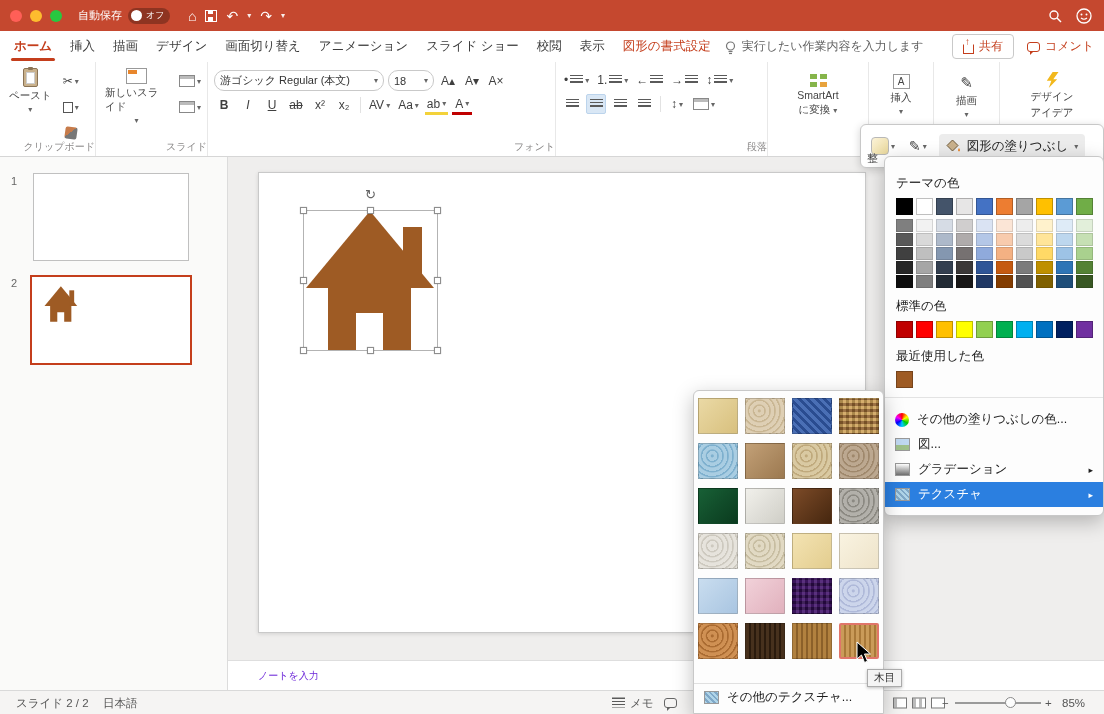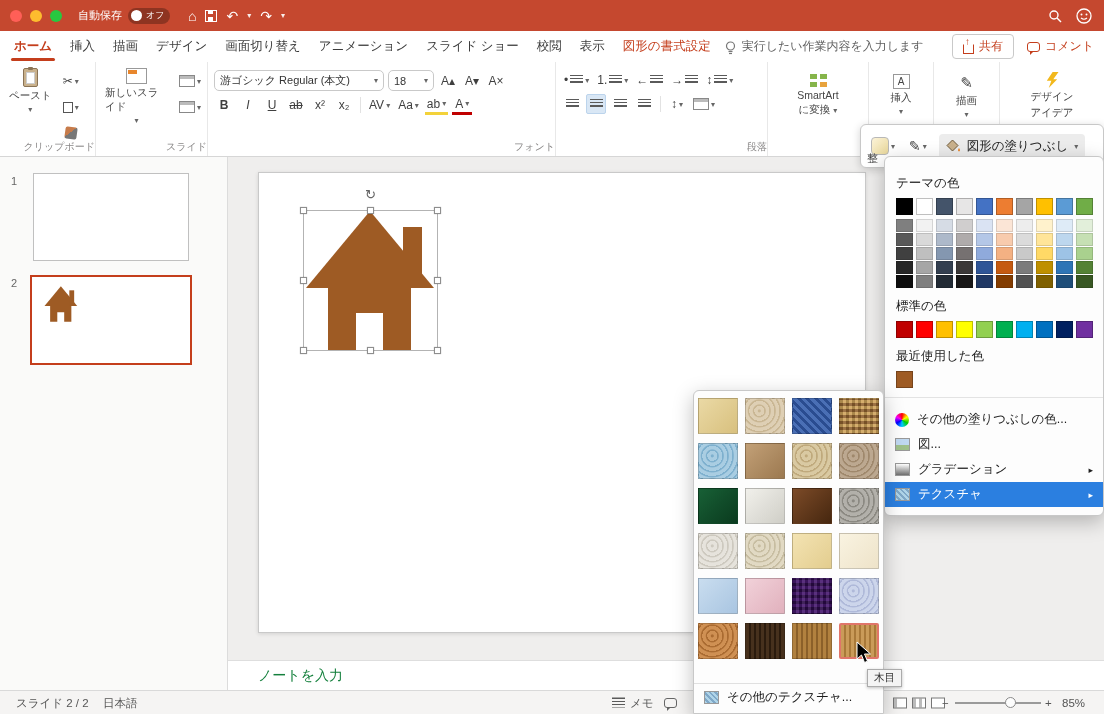"游ゴシック Regular (本文)" .combo { border-radius: 5px -> 10px }
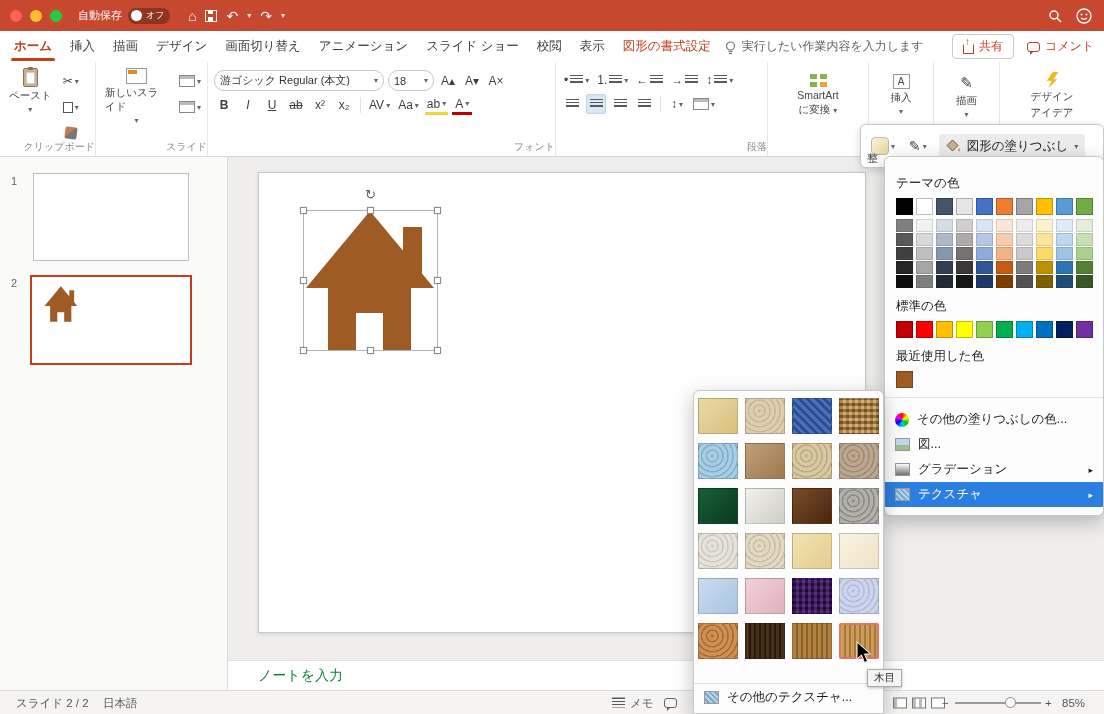"ノートを入力" .notes { color: #15803d -> #6d28d9; font-size: 14px -> 10px }
